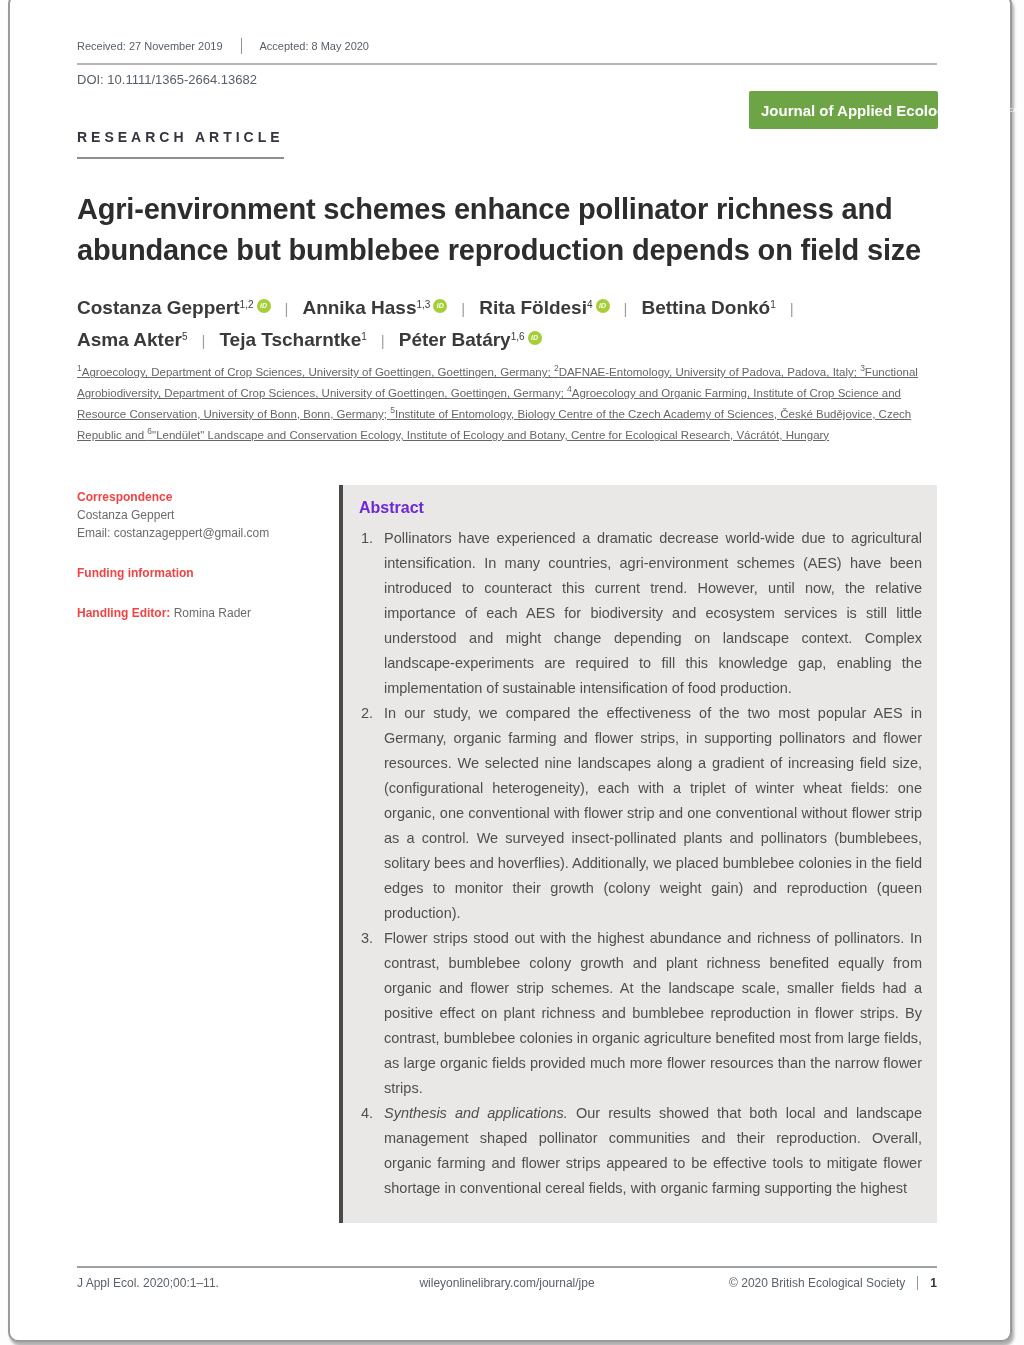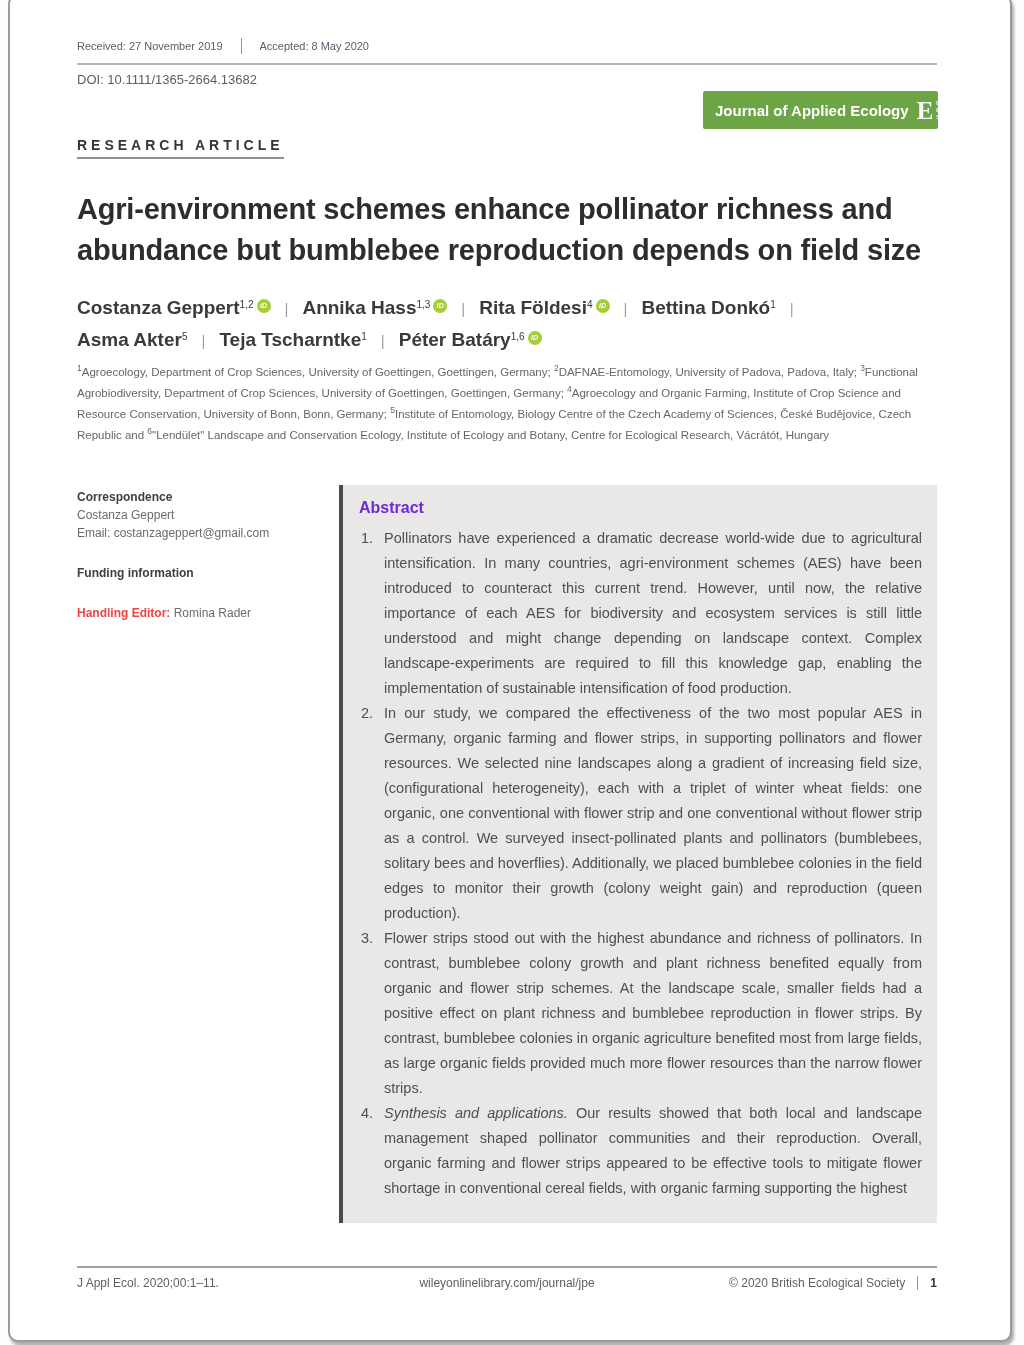"Journal of Applied Ecology" .badge { width: 235px -> 189px }
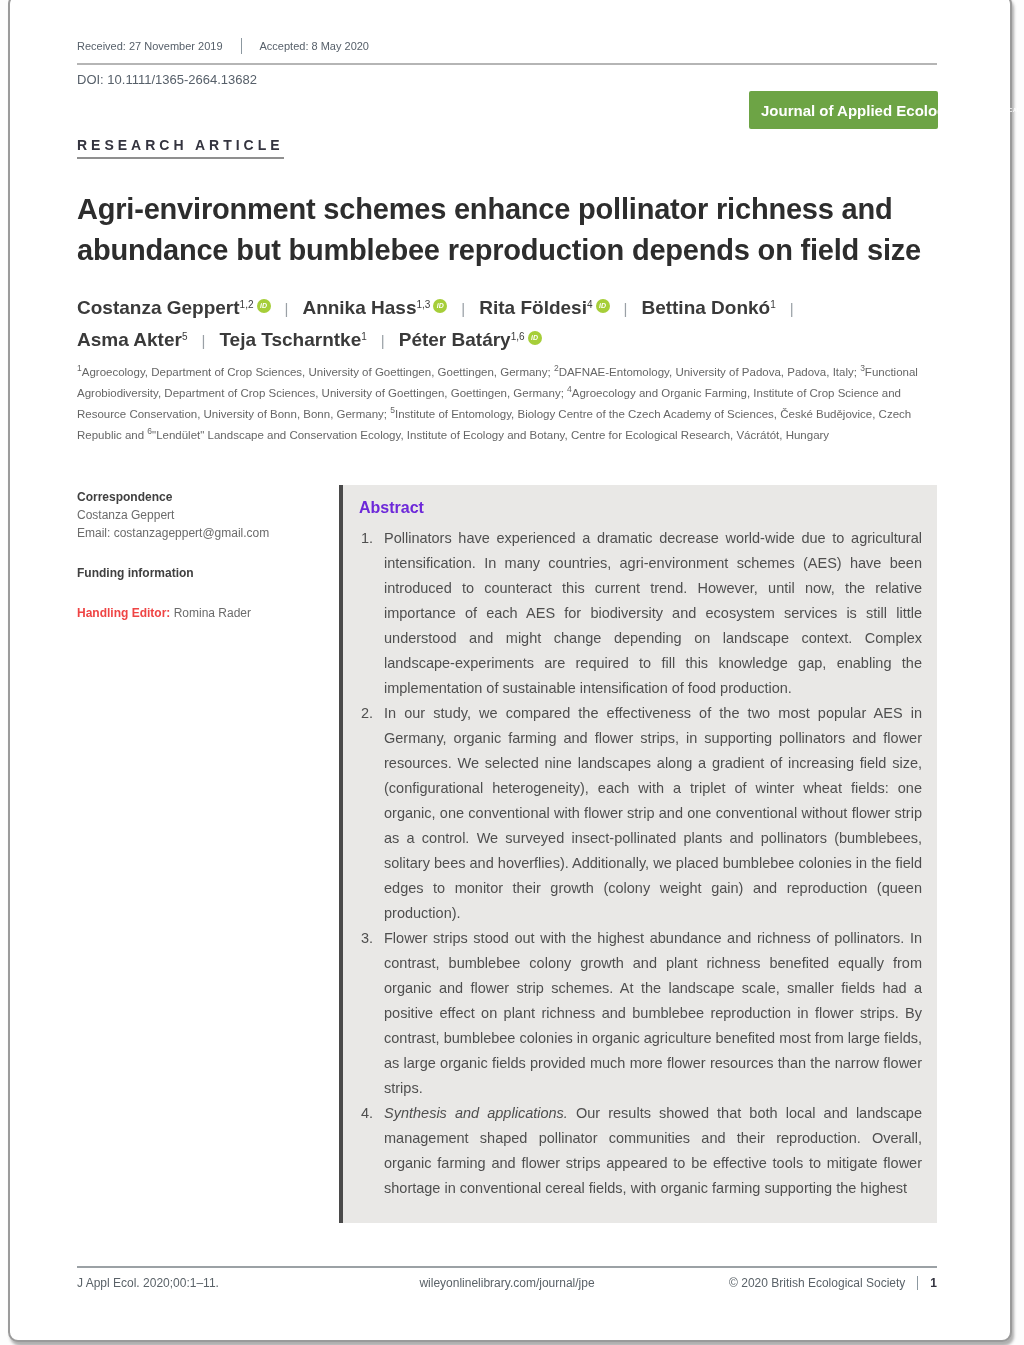"RESEARCH ARTICLE" .article-type { padding-bottom: 4px -> 12px }
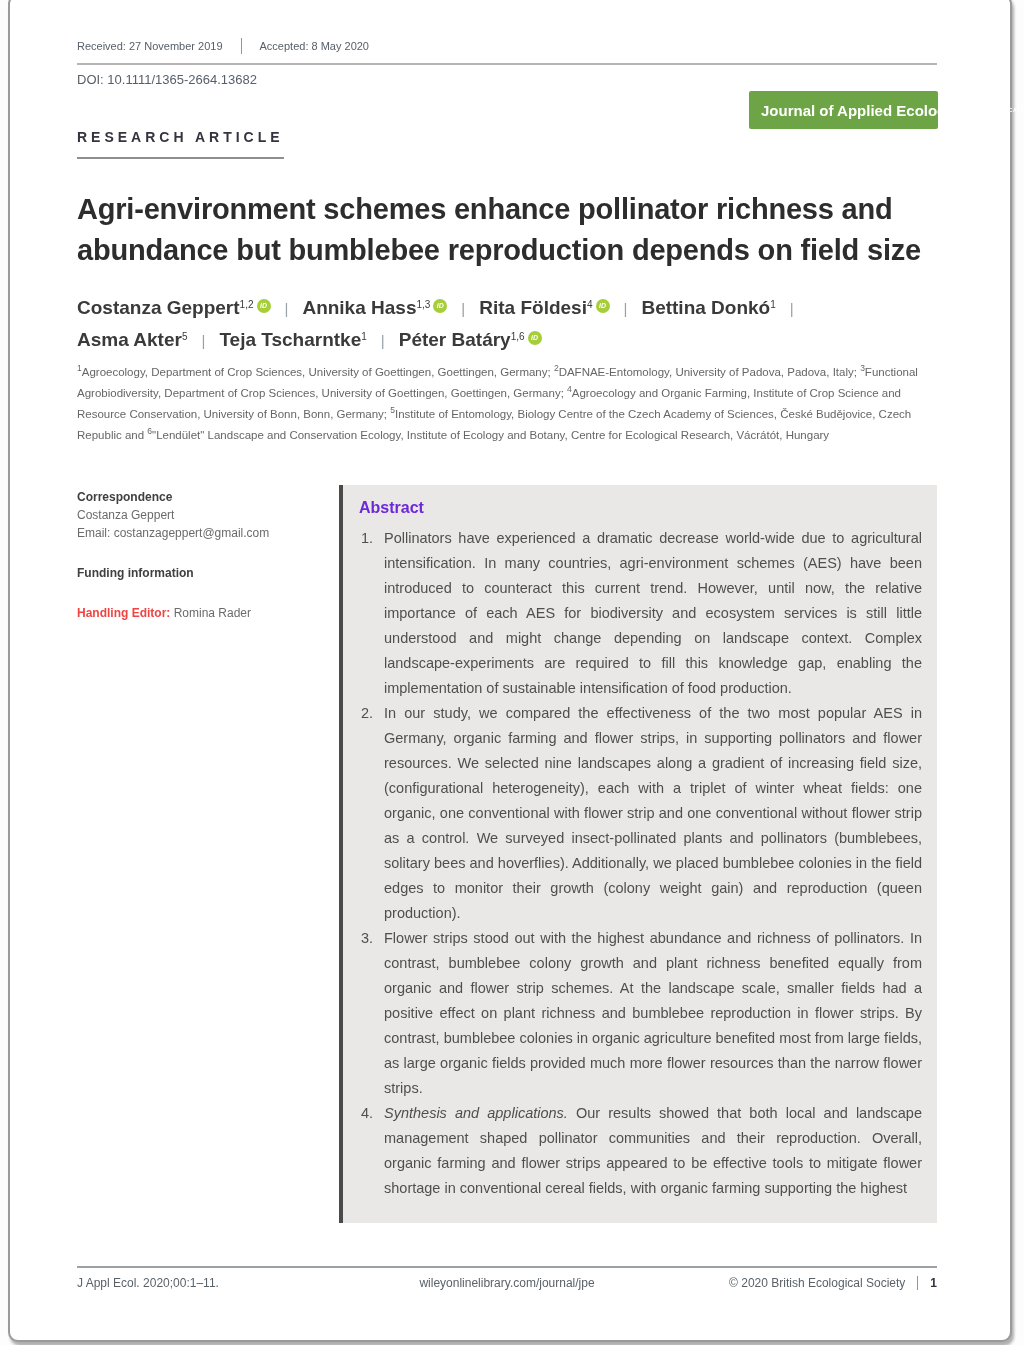"1Agroecology, Department of Crop" .affiliations { text-decoration: none -> underline }
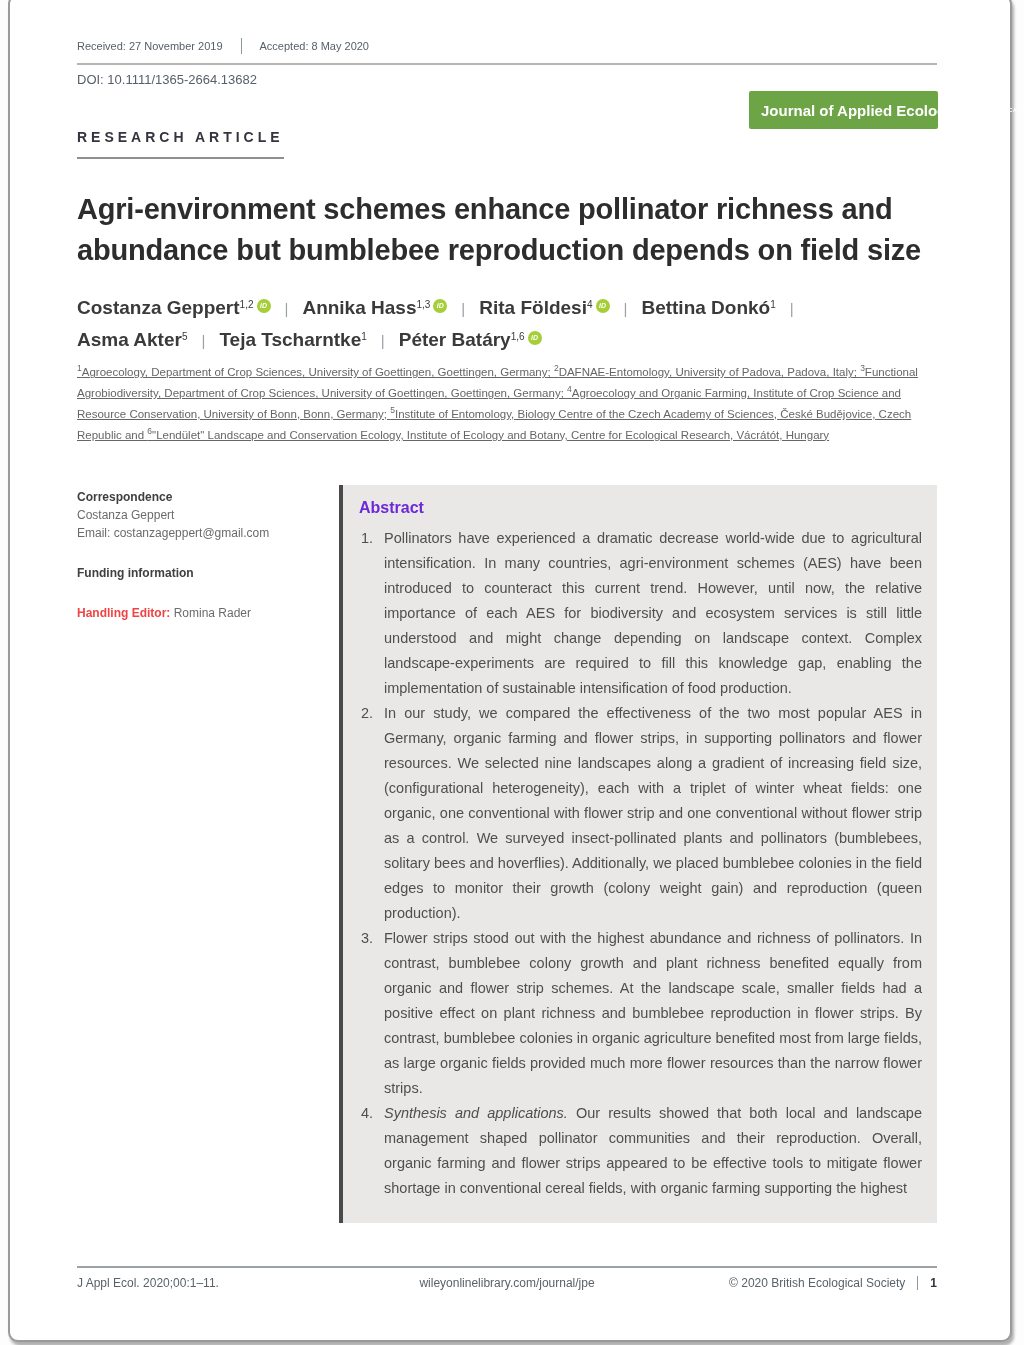"Correspondence" .sidebar h4 { color: #404040 -> #ef4444 }
